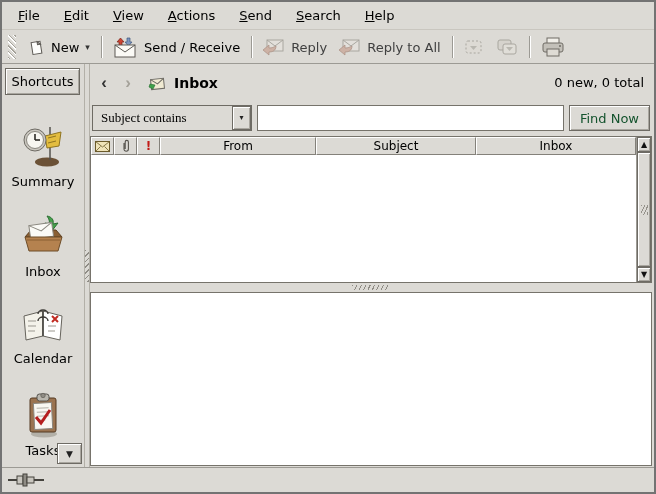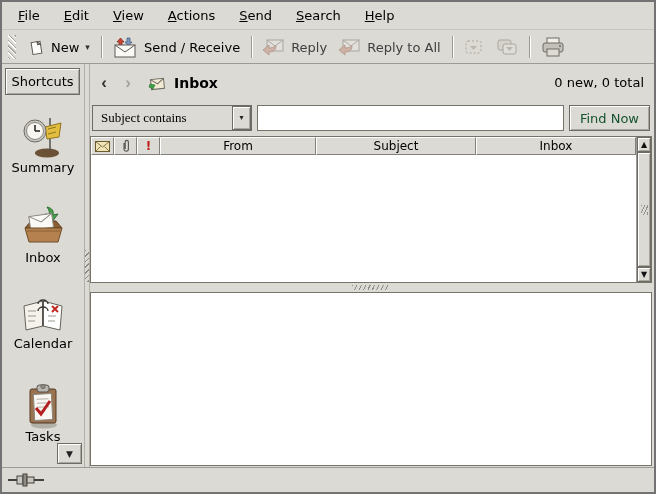"Summary" .side-item { gap: none -> 5px; justify-content: flex-start -> center }
